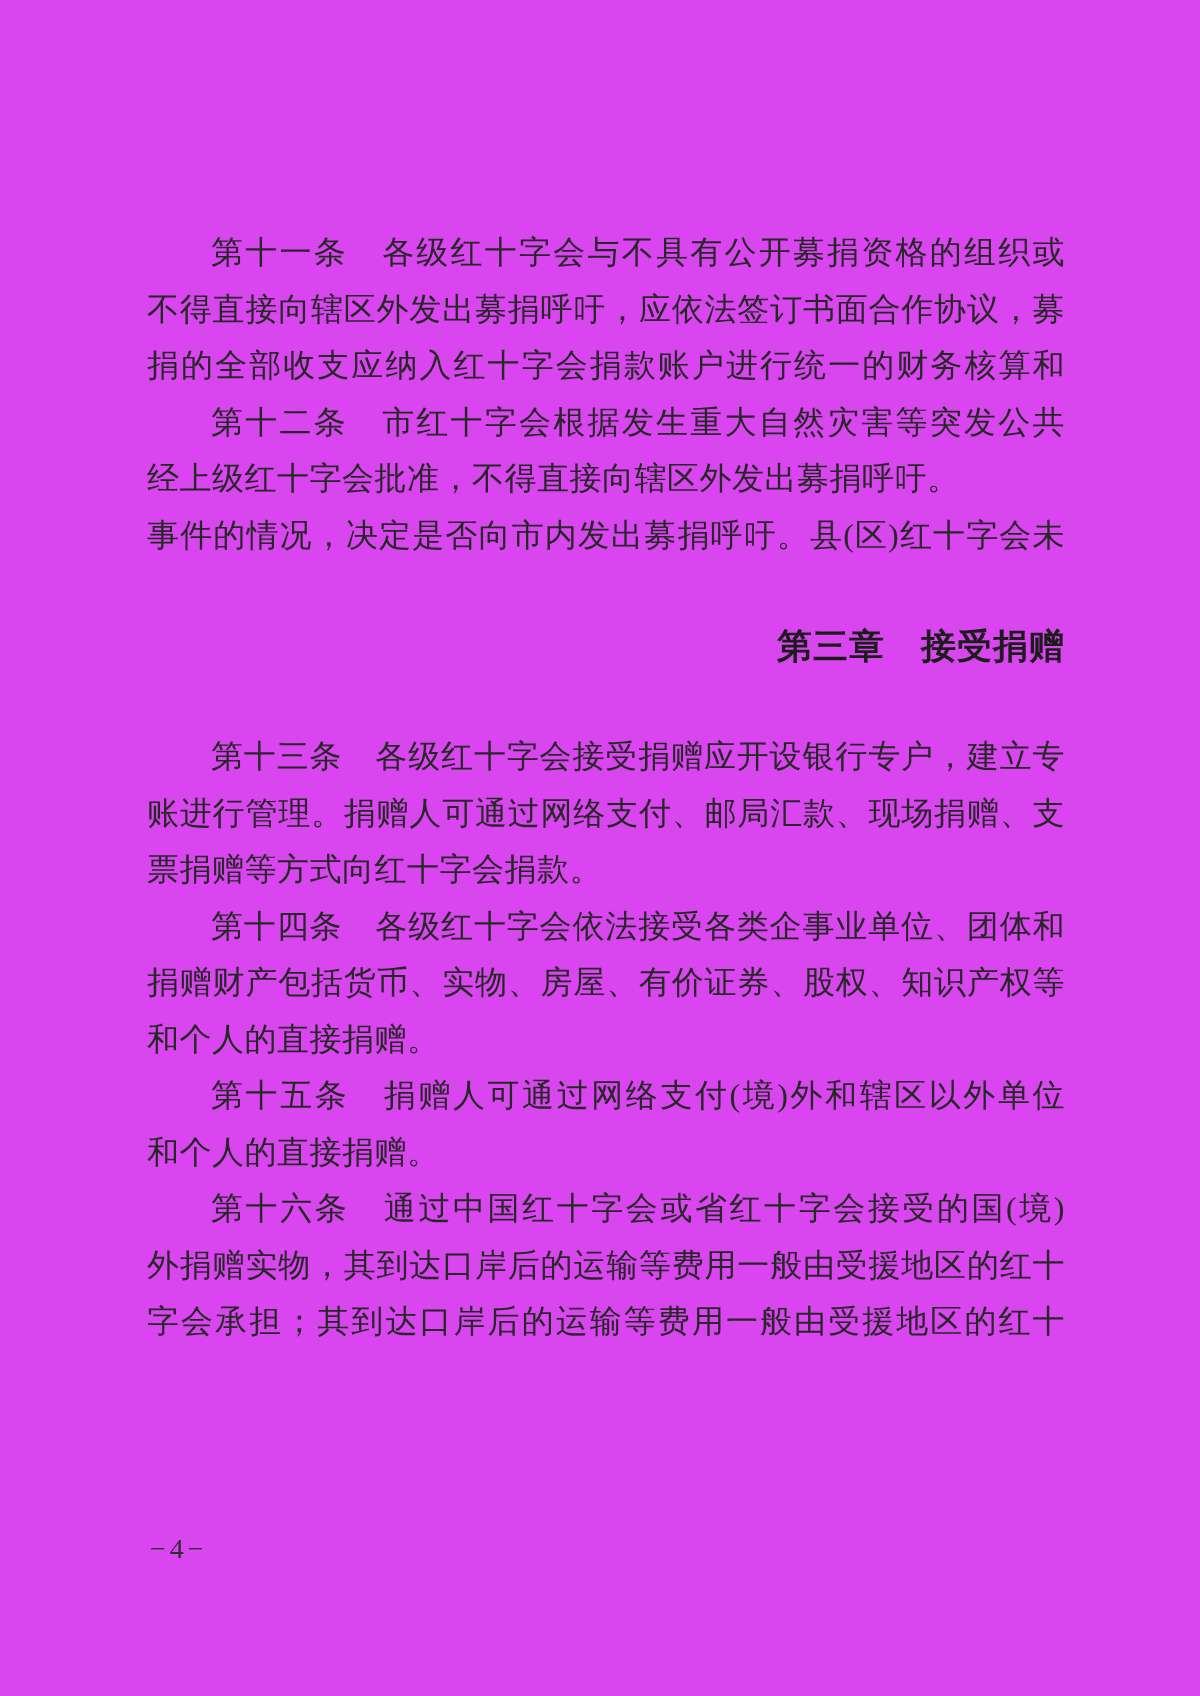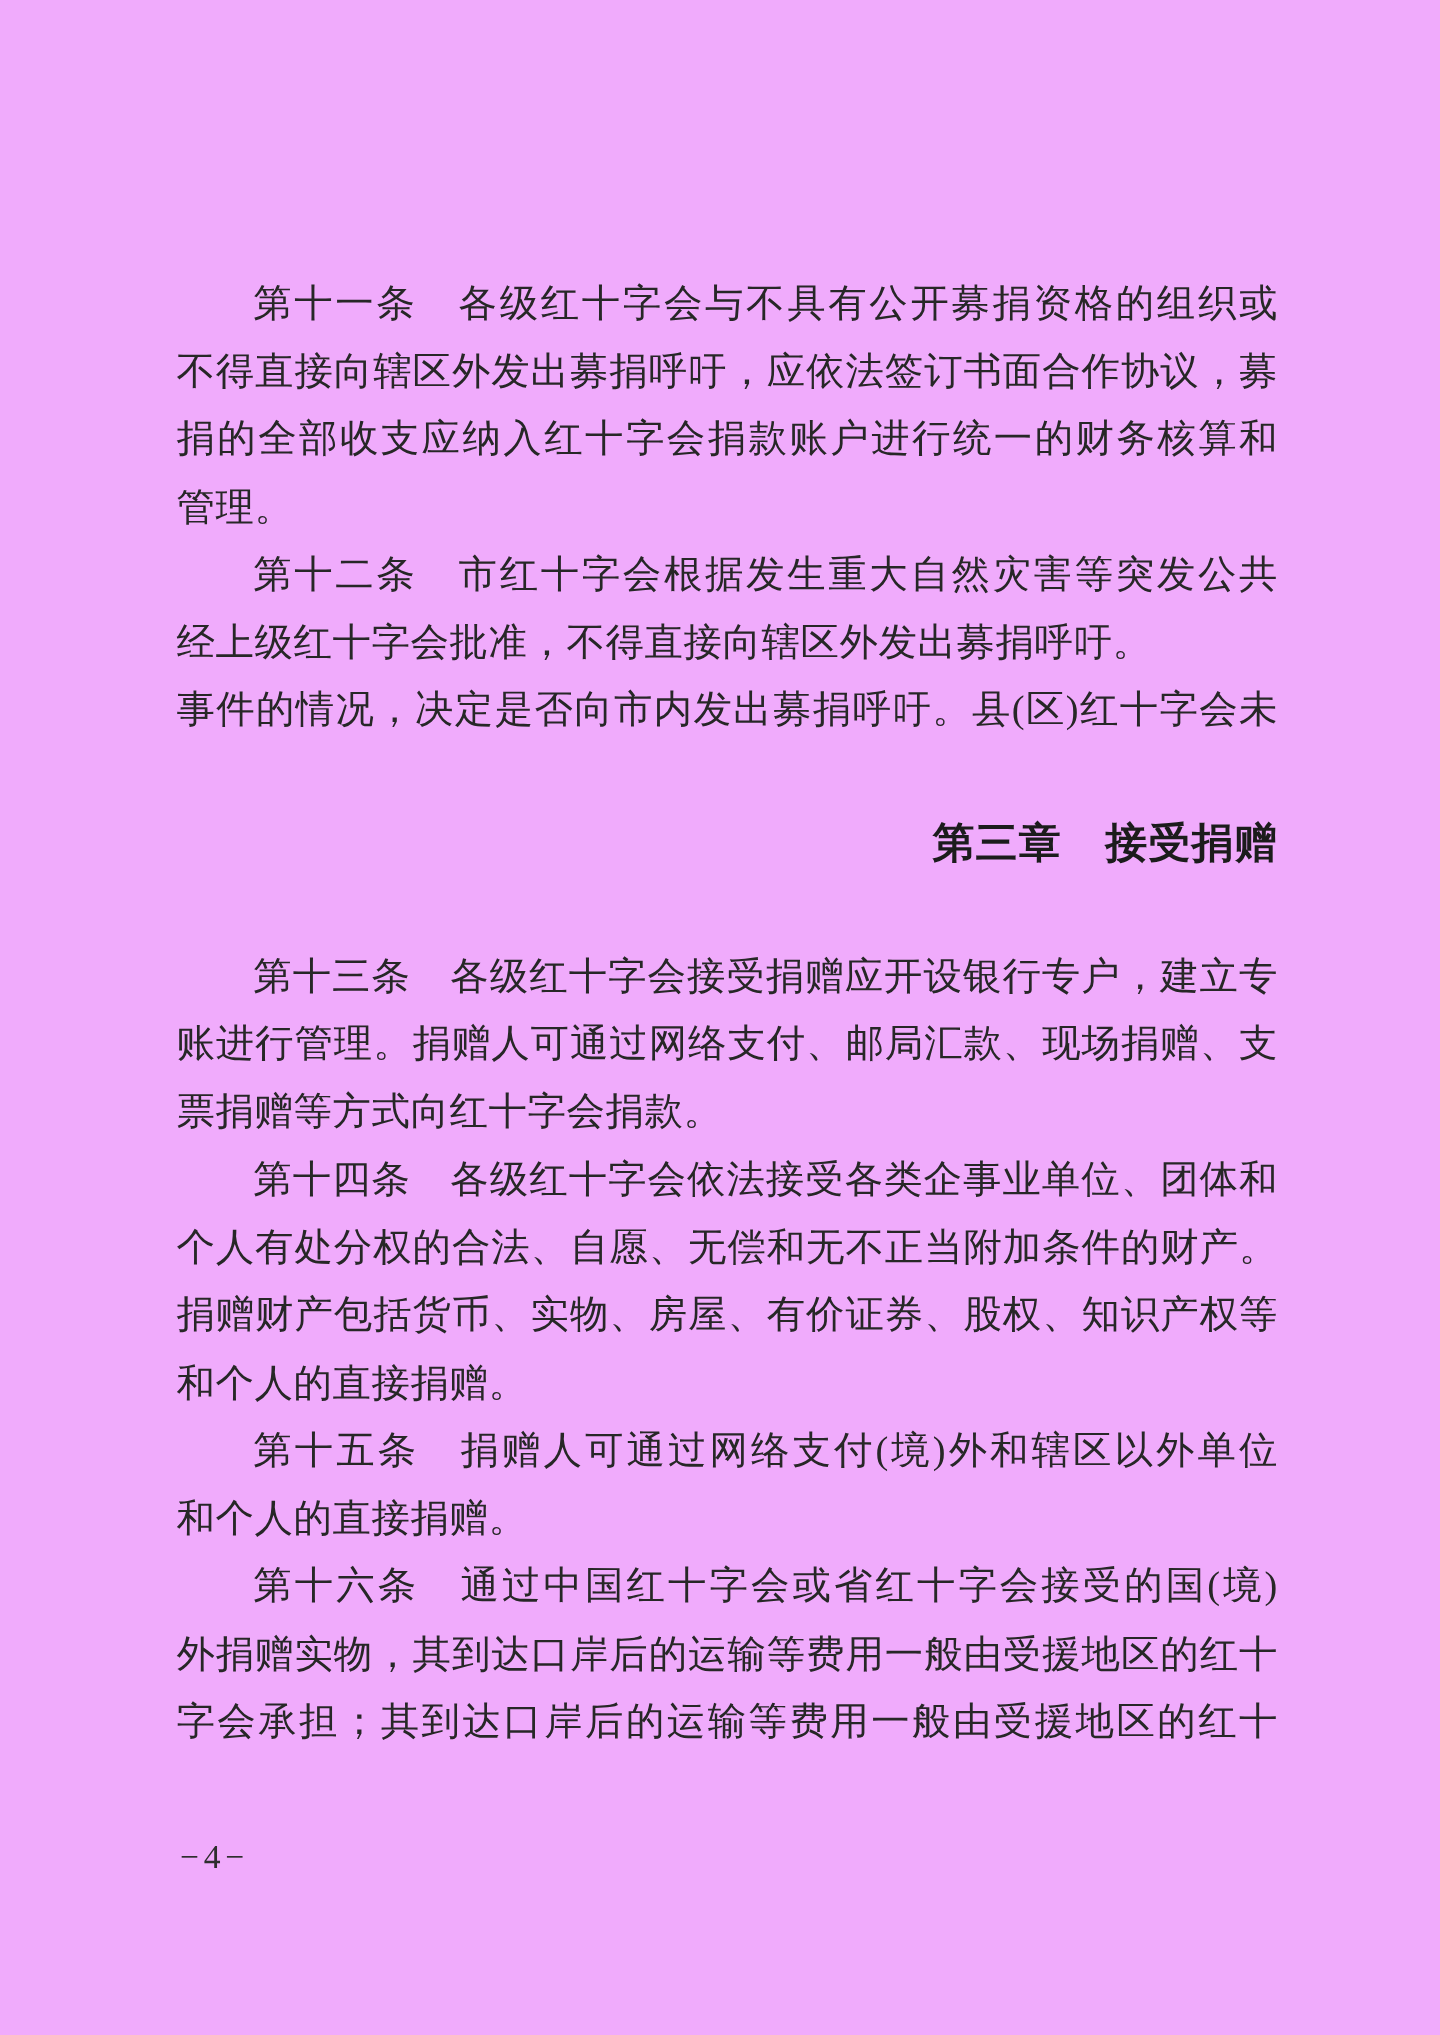"第十一条 各级红十字会与不具有公开募捐资格的组织或" .sheet { background: #f0abfc -> #d946ef }
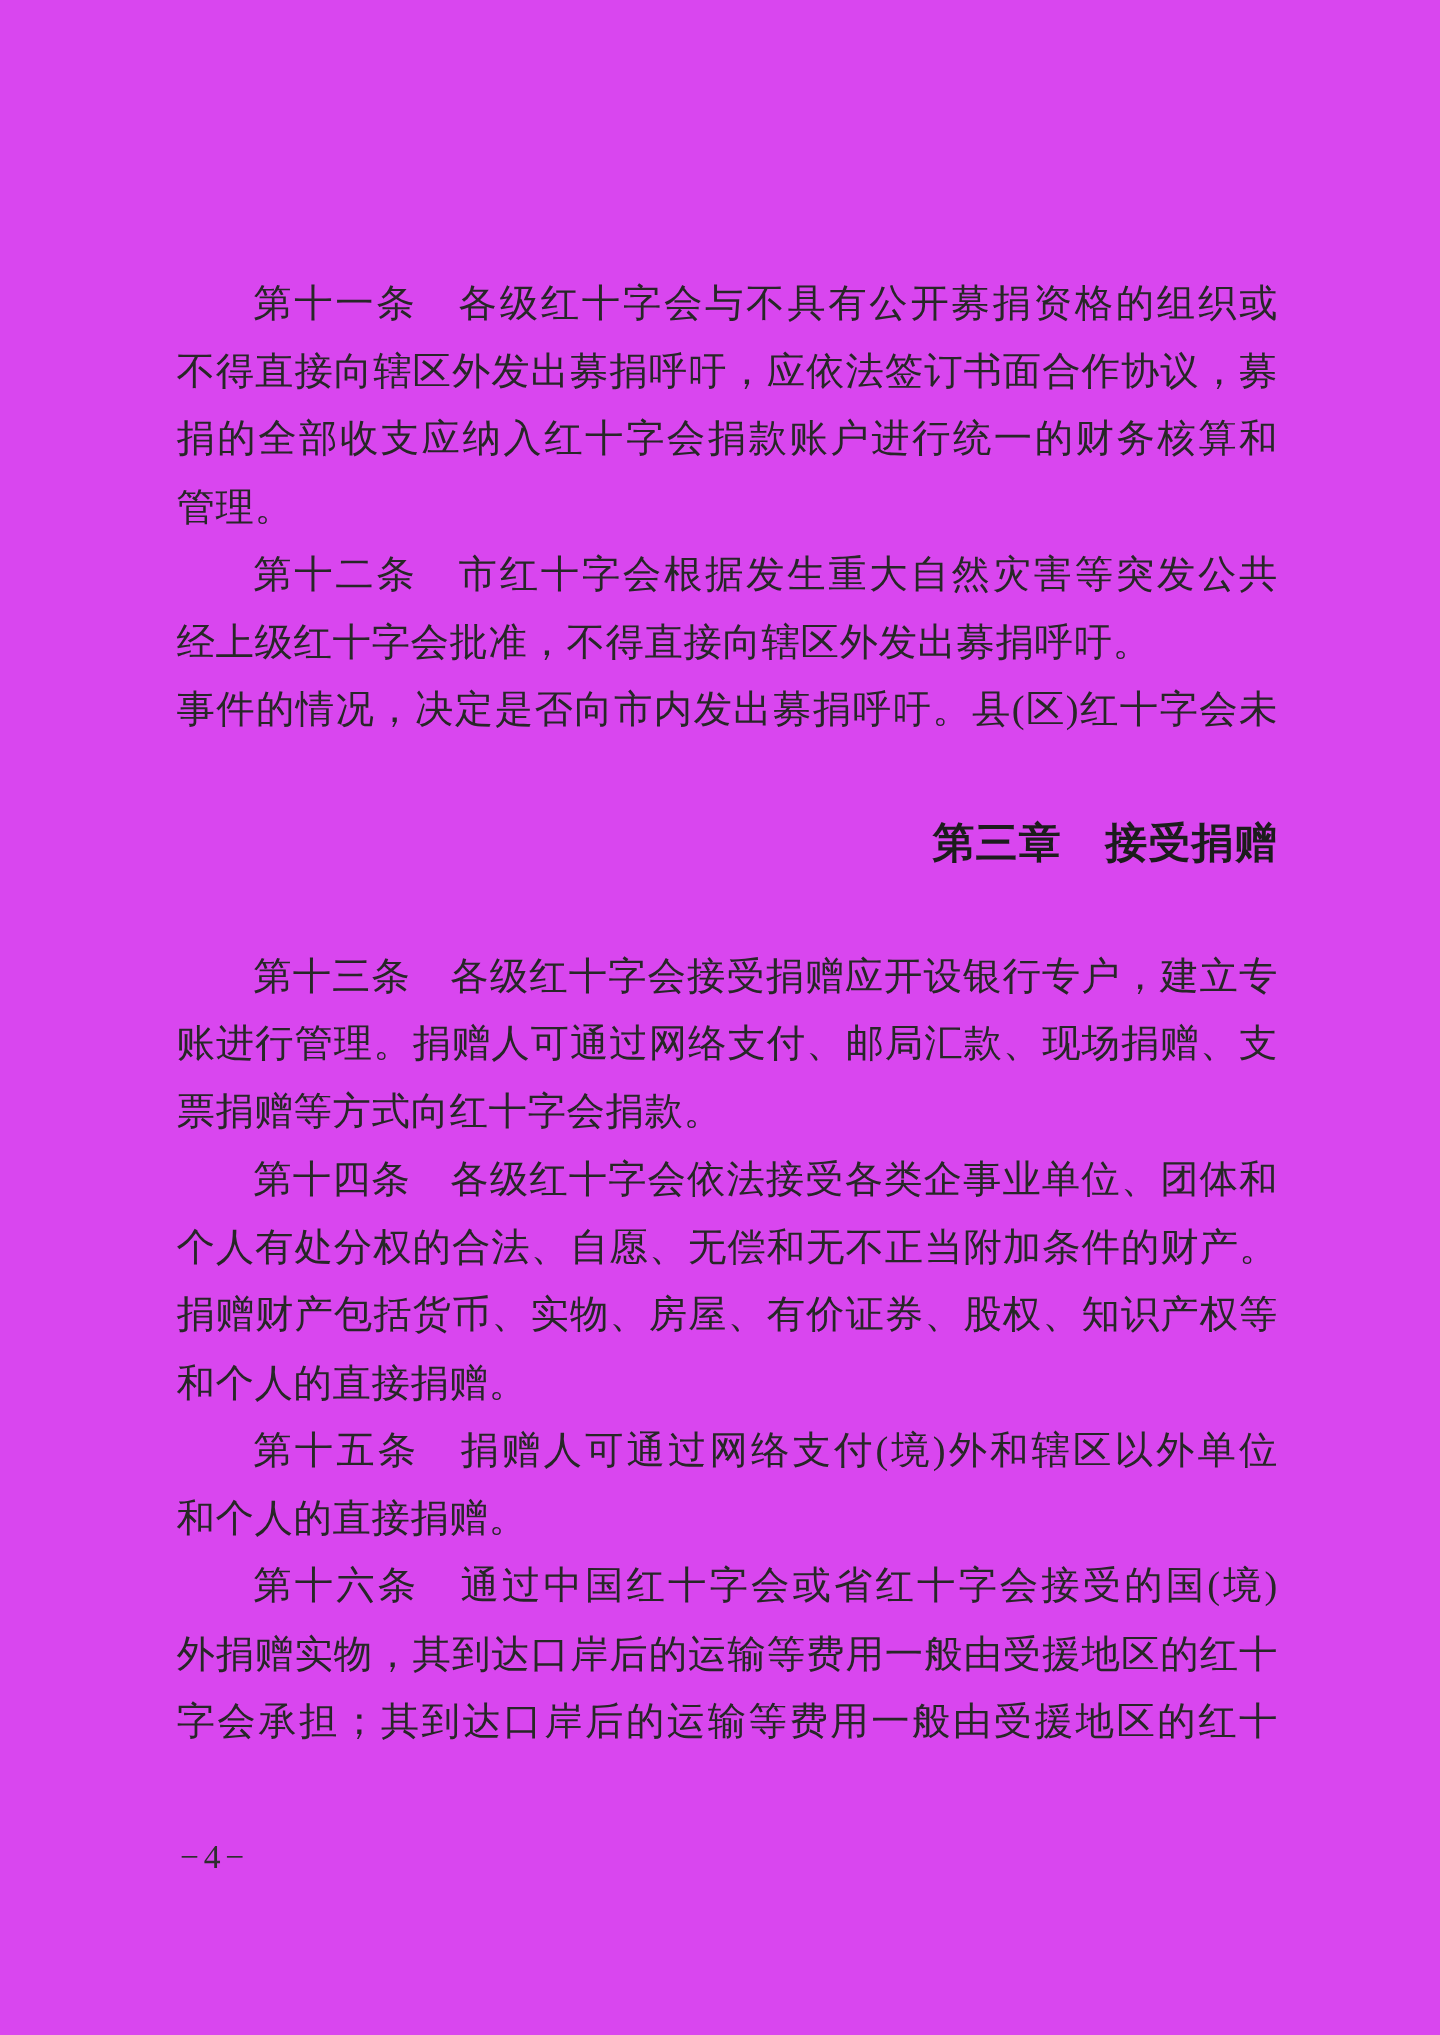"管理。" div.line { html: <div>管理。</div> -> none }
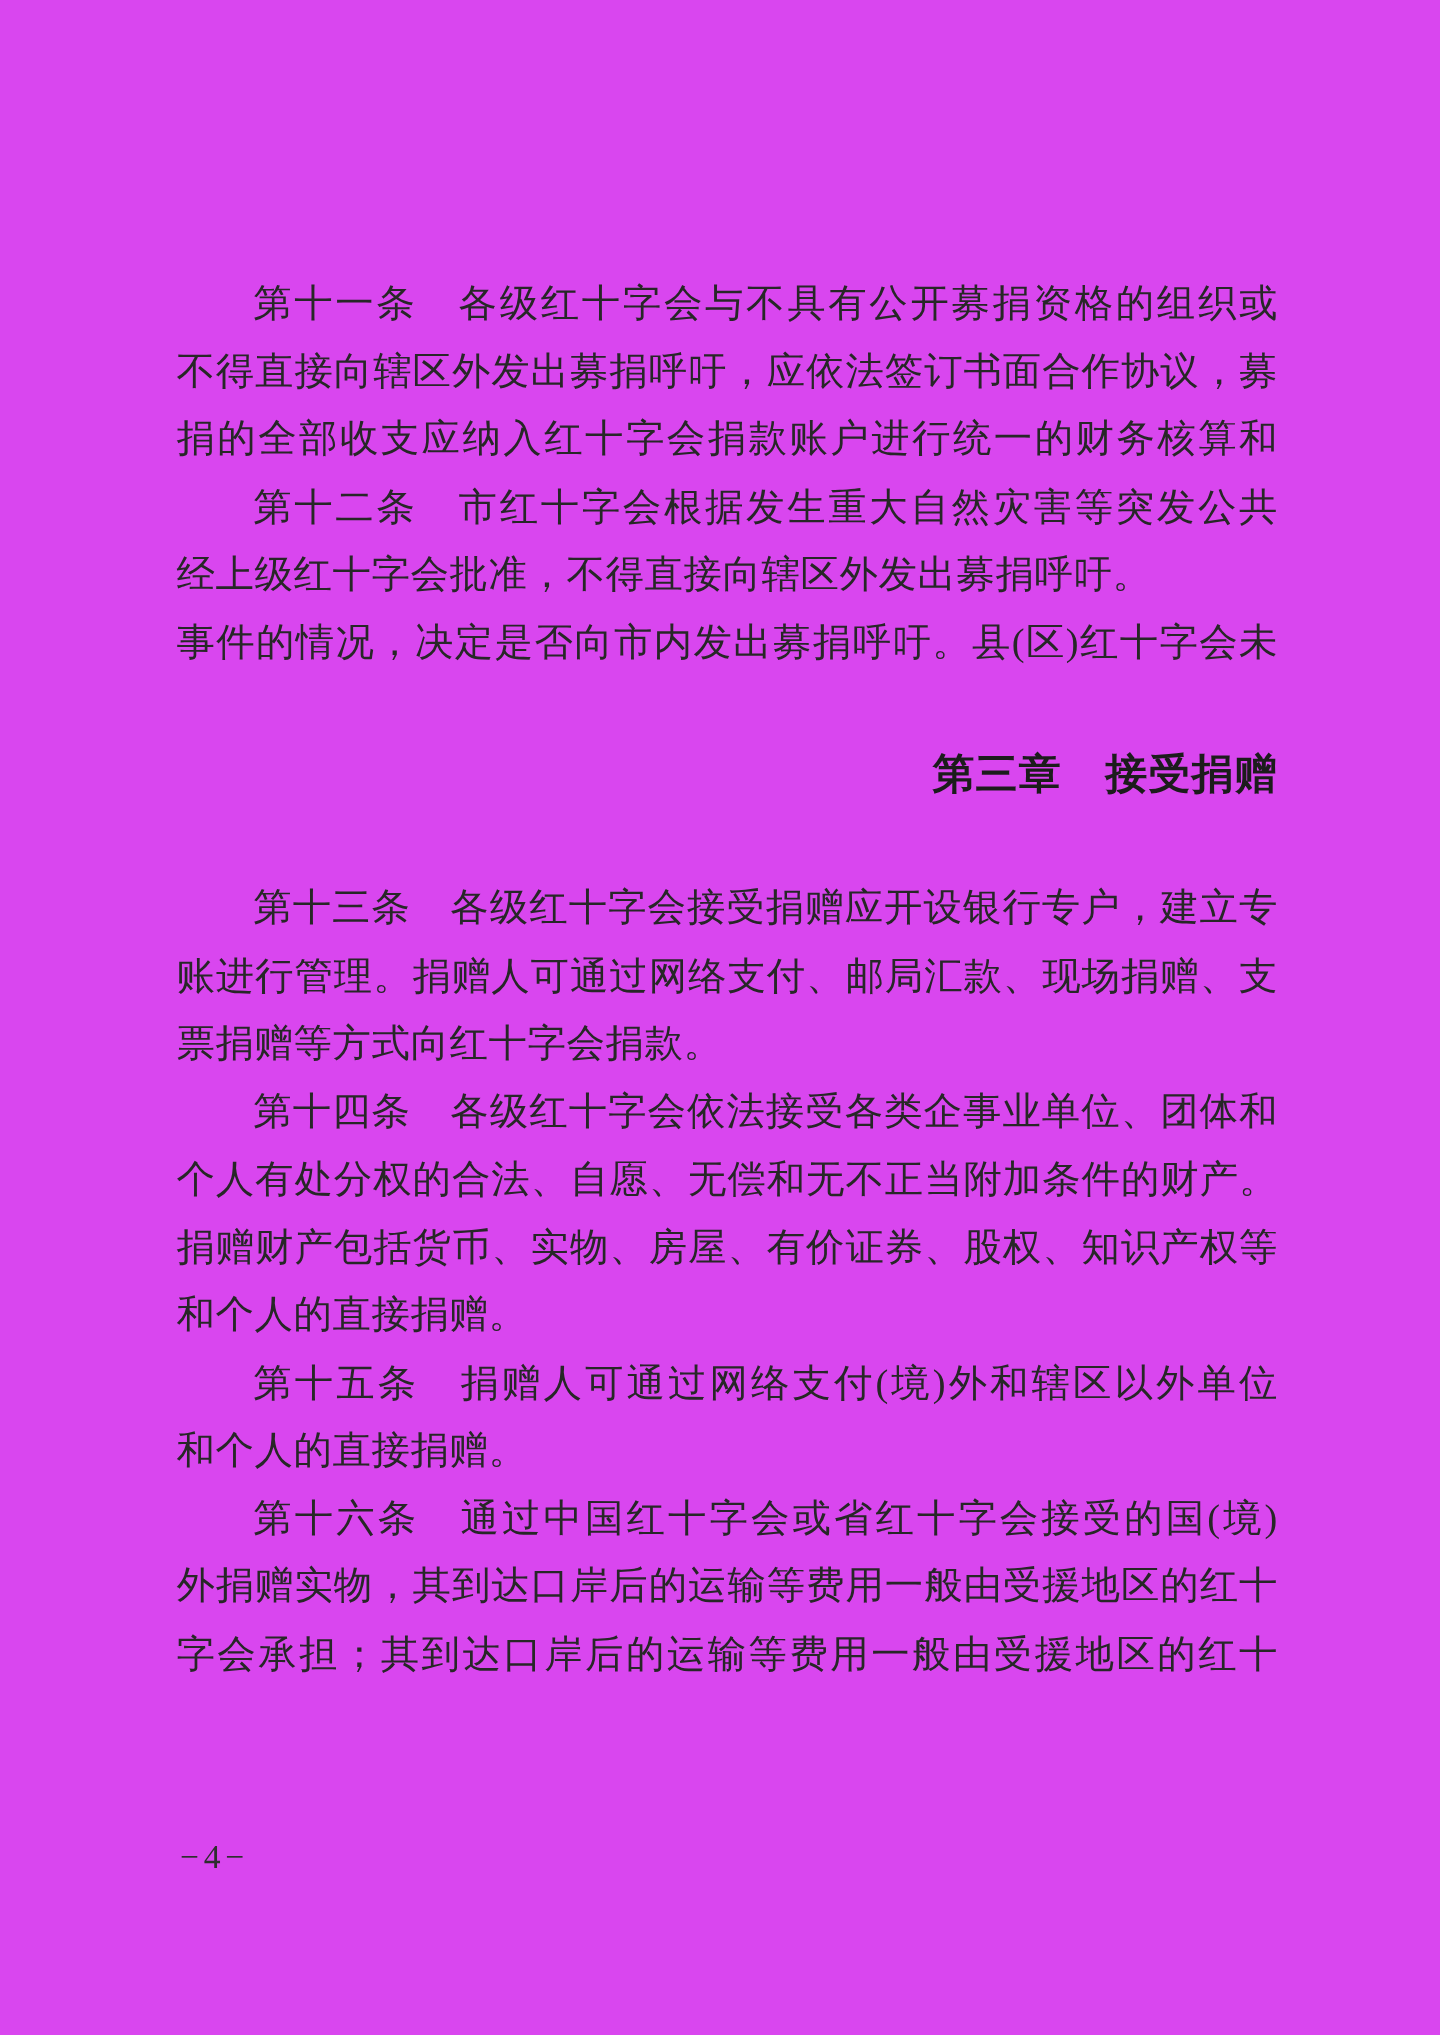"个人有处分权的合法、自愿、无偿和无不正当附加条件的财产。" div.line { html: <div>个人有处分权的合法、自愿、无偿和无不正当附加条件的财产。</div> -> none }
